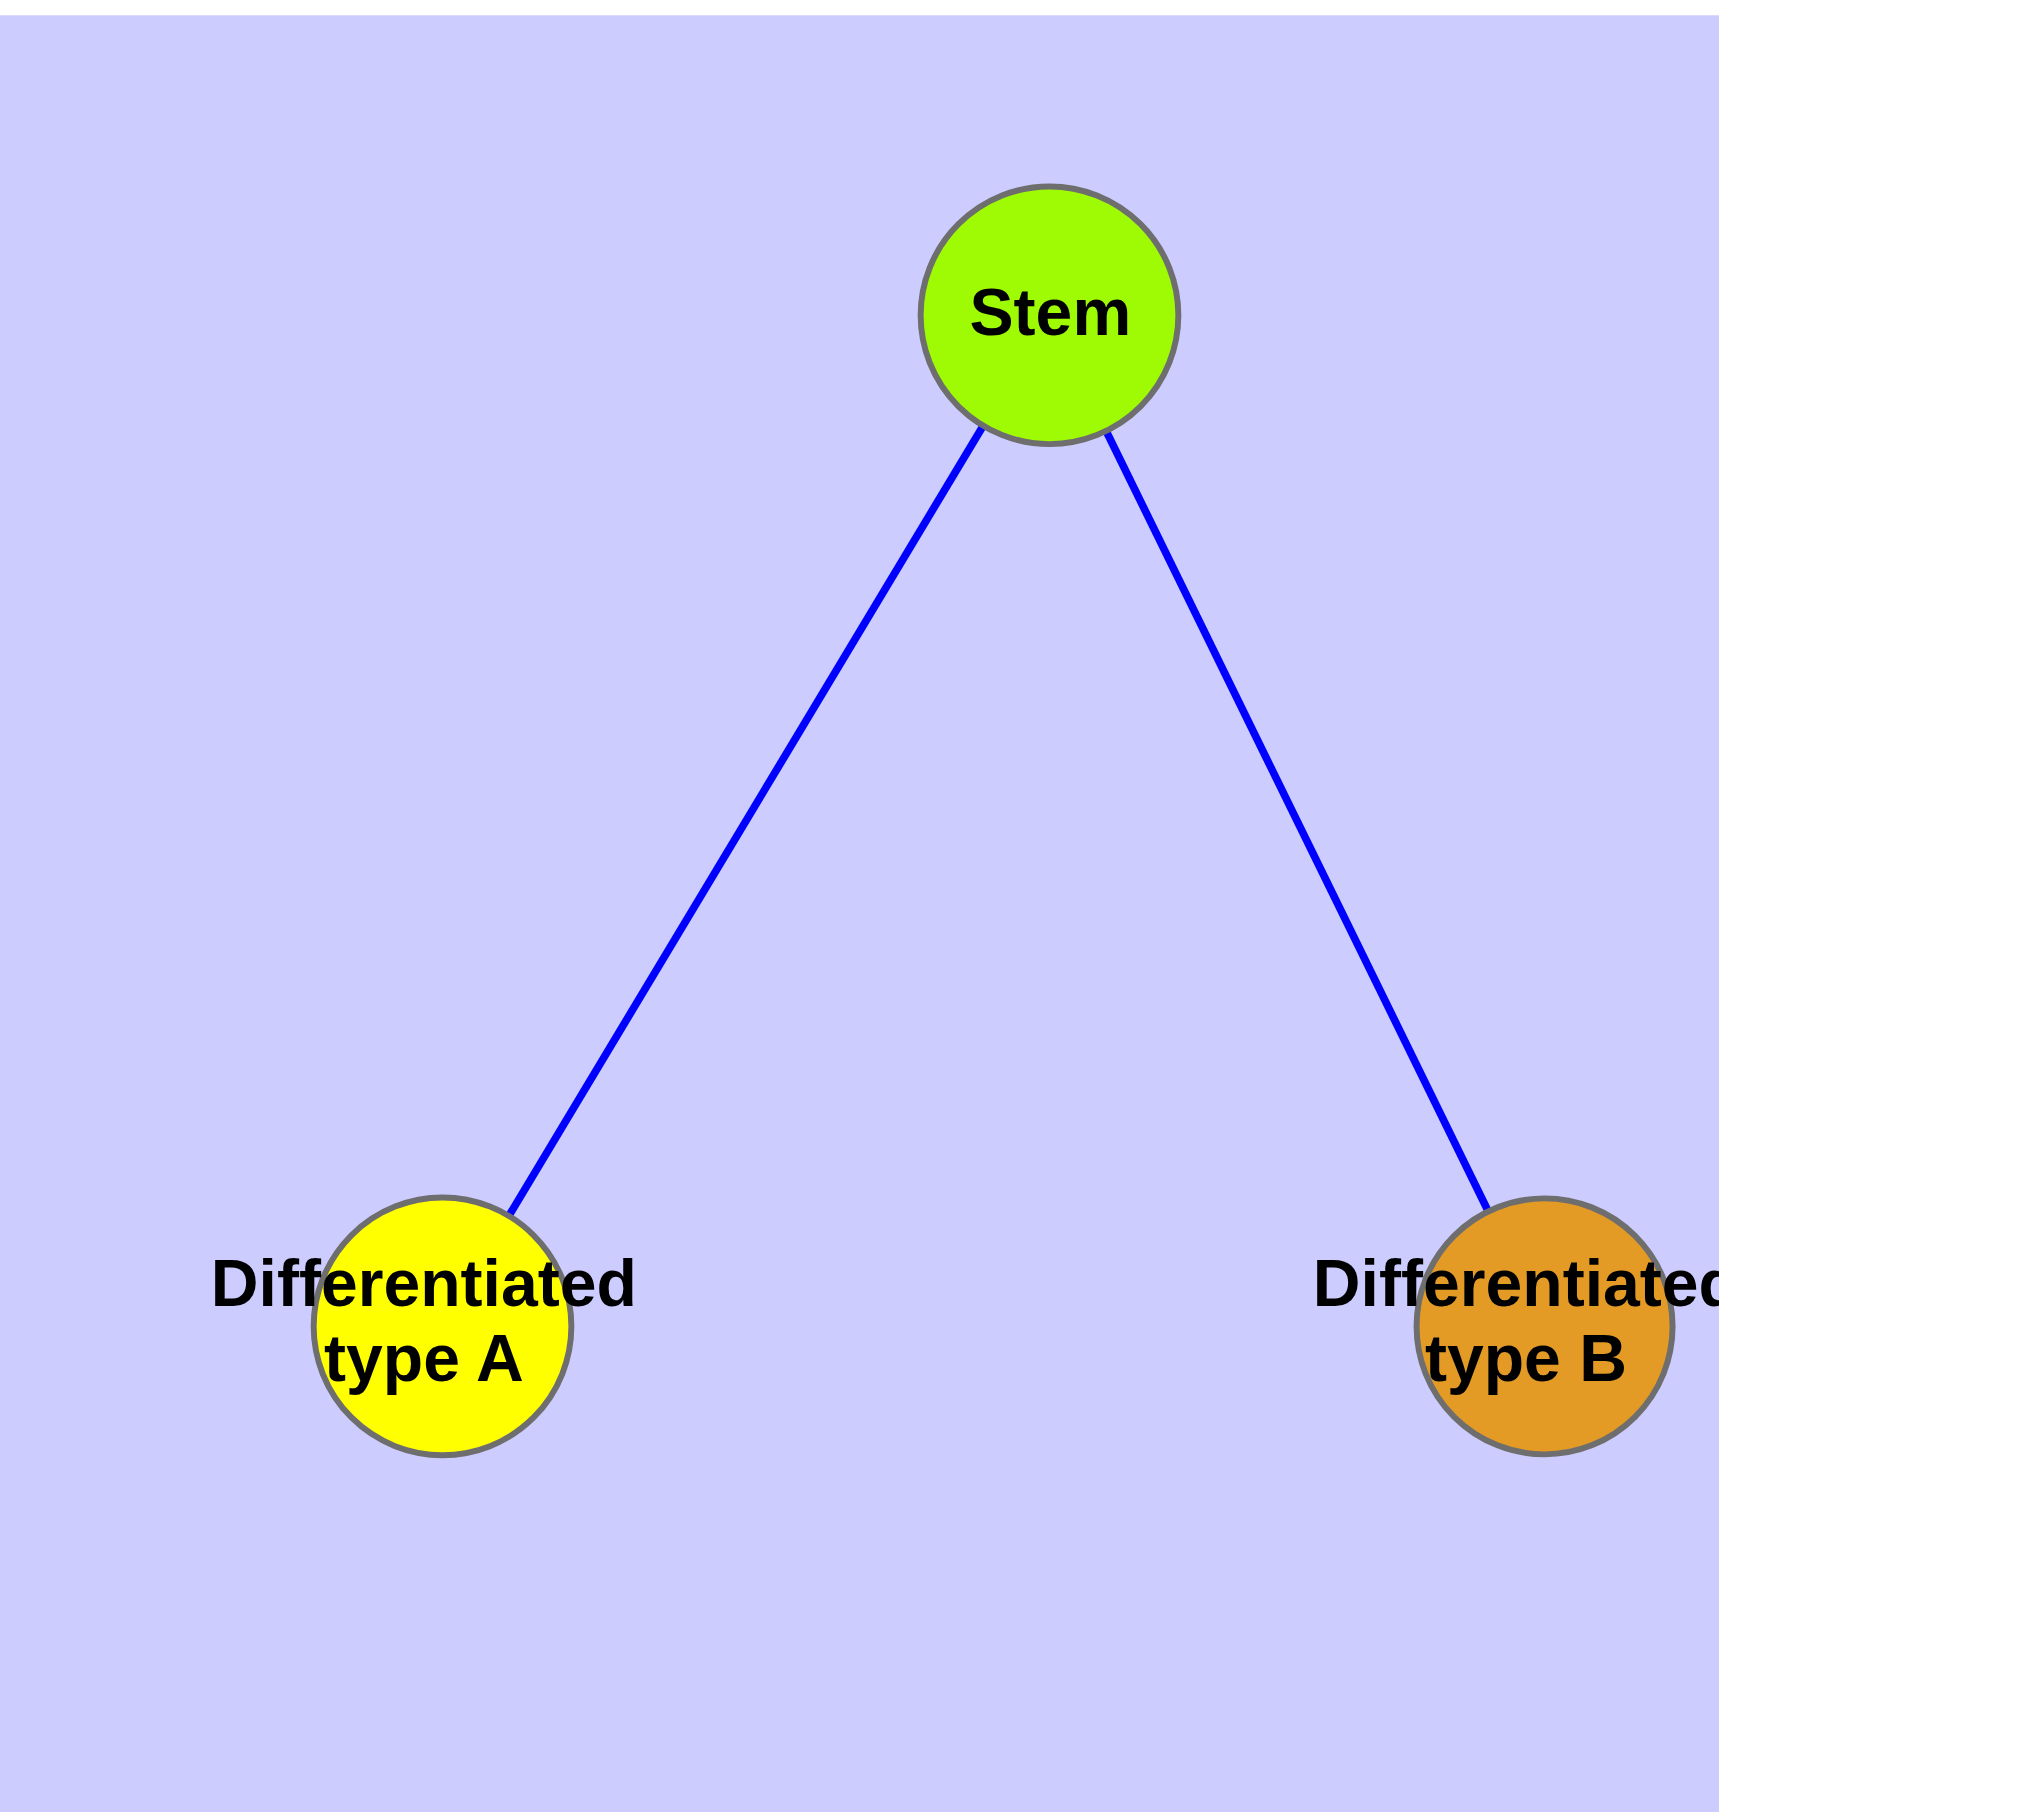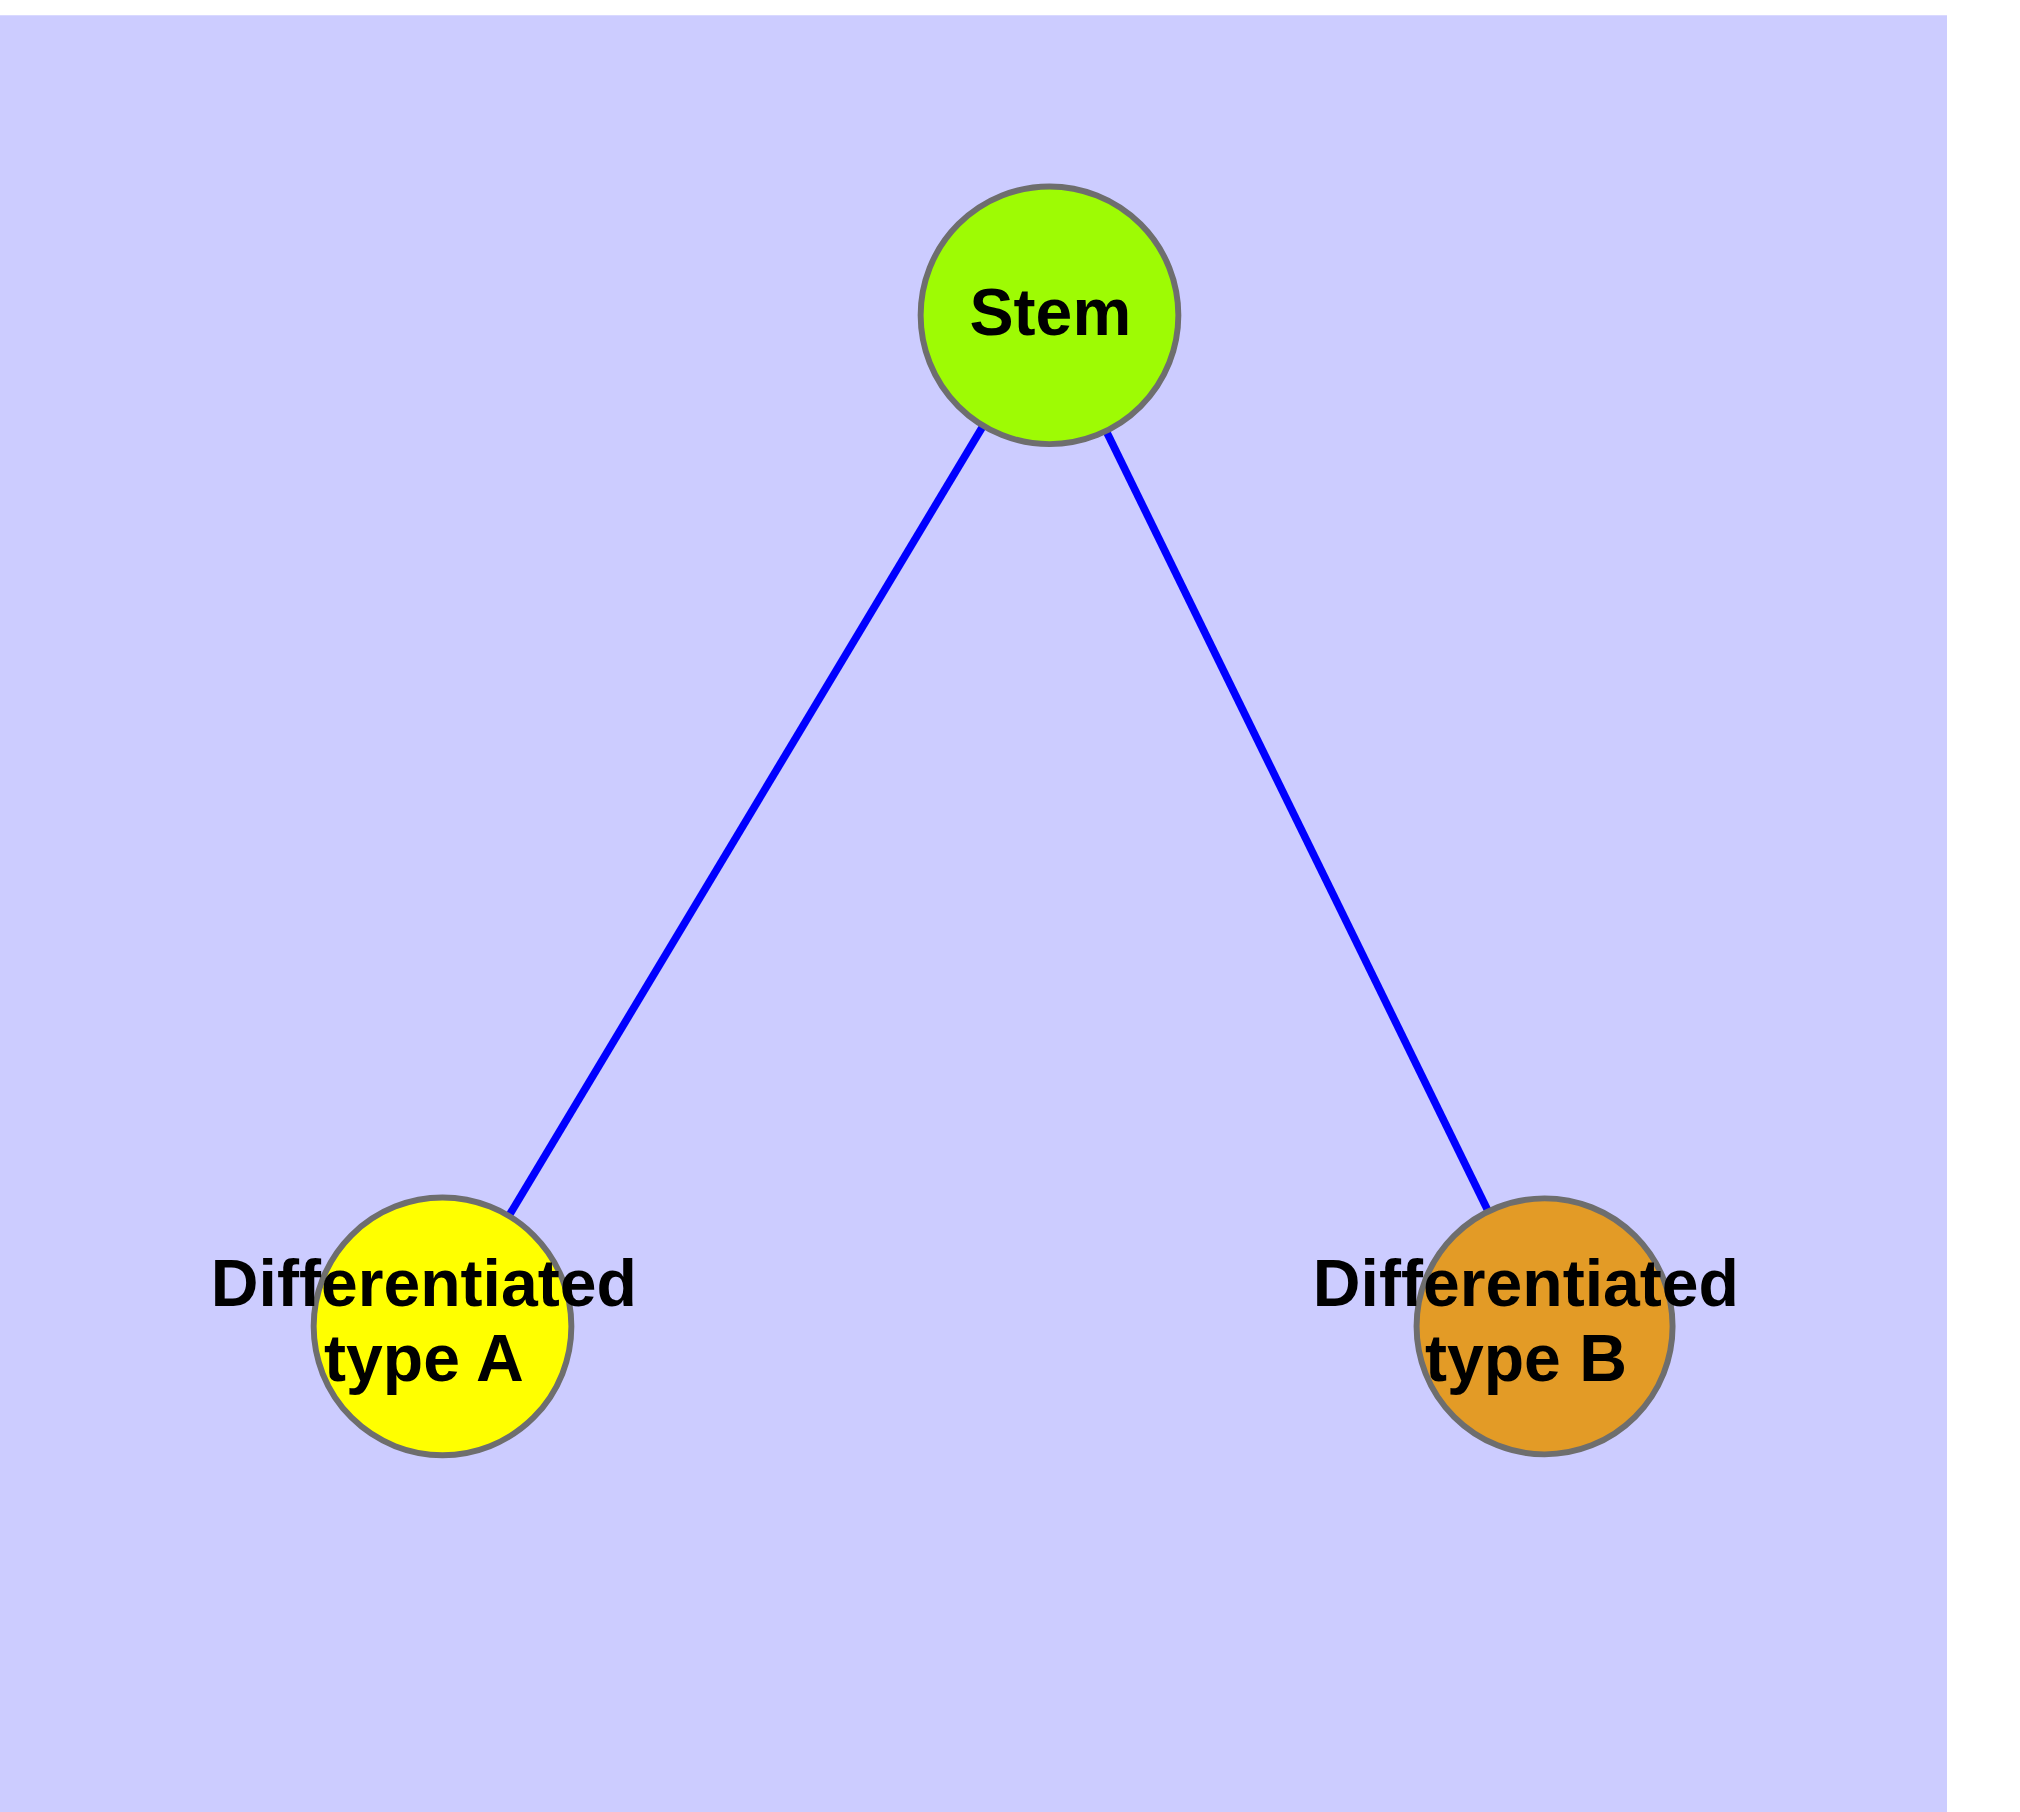"Stem" div { width: 1947px -> 1719px }
